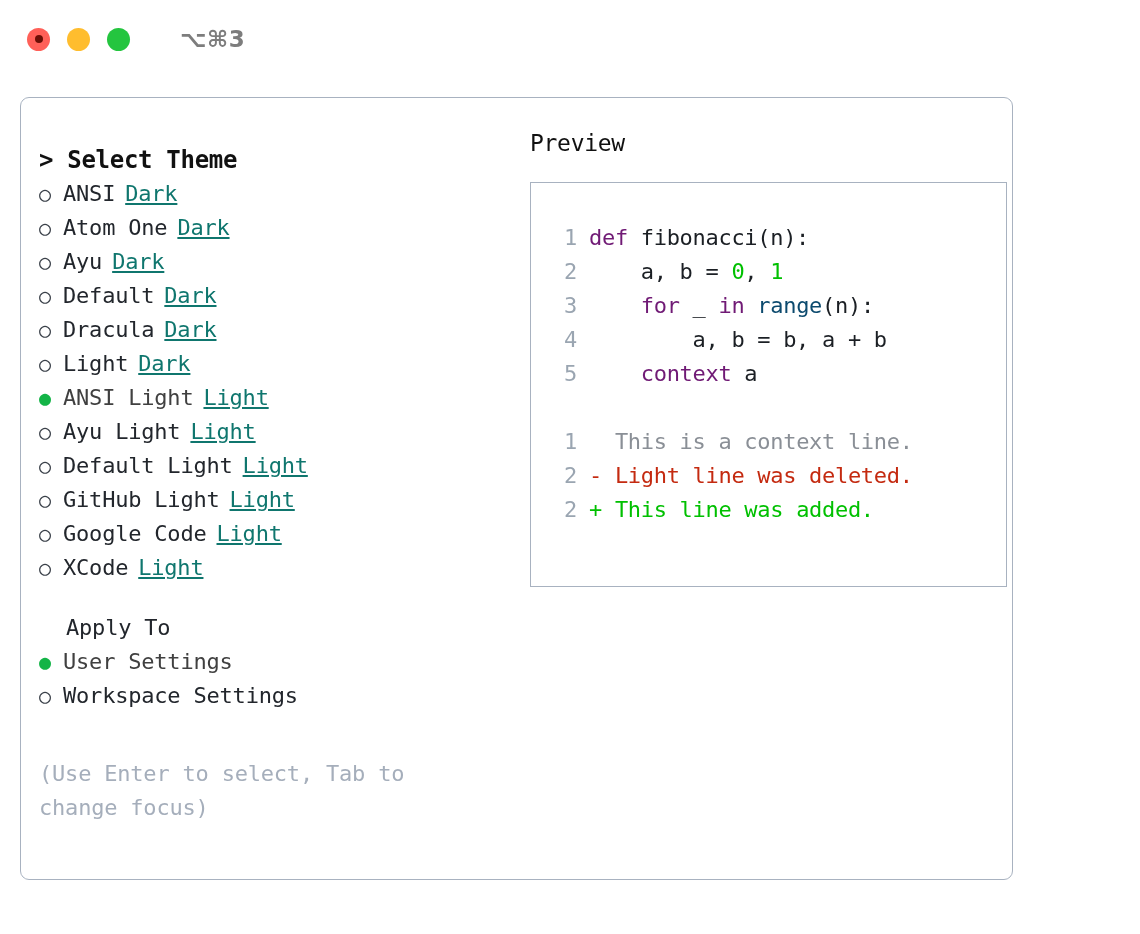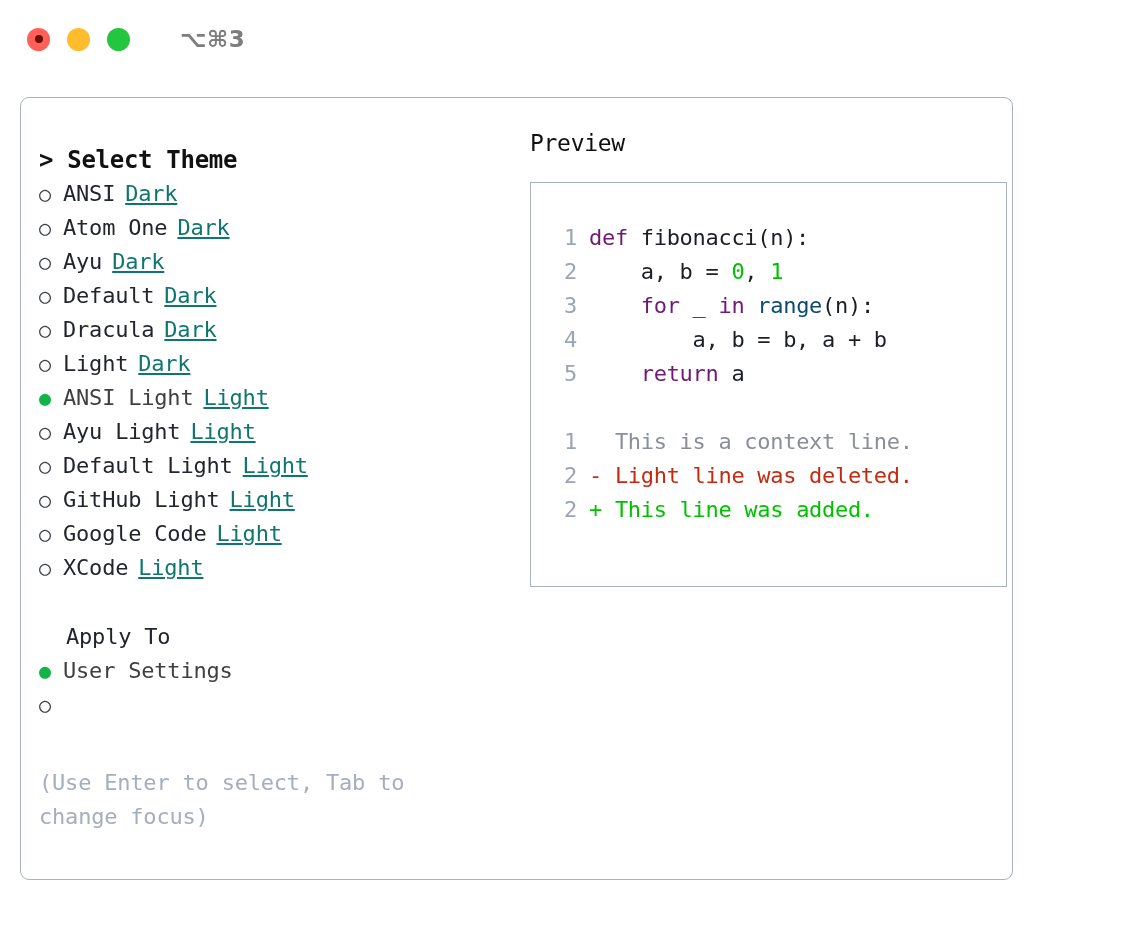"return" span.tok-kw { text: return -> context }
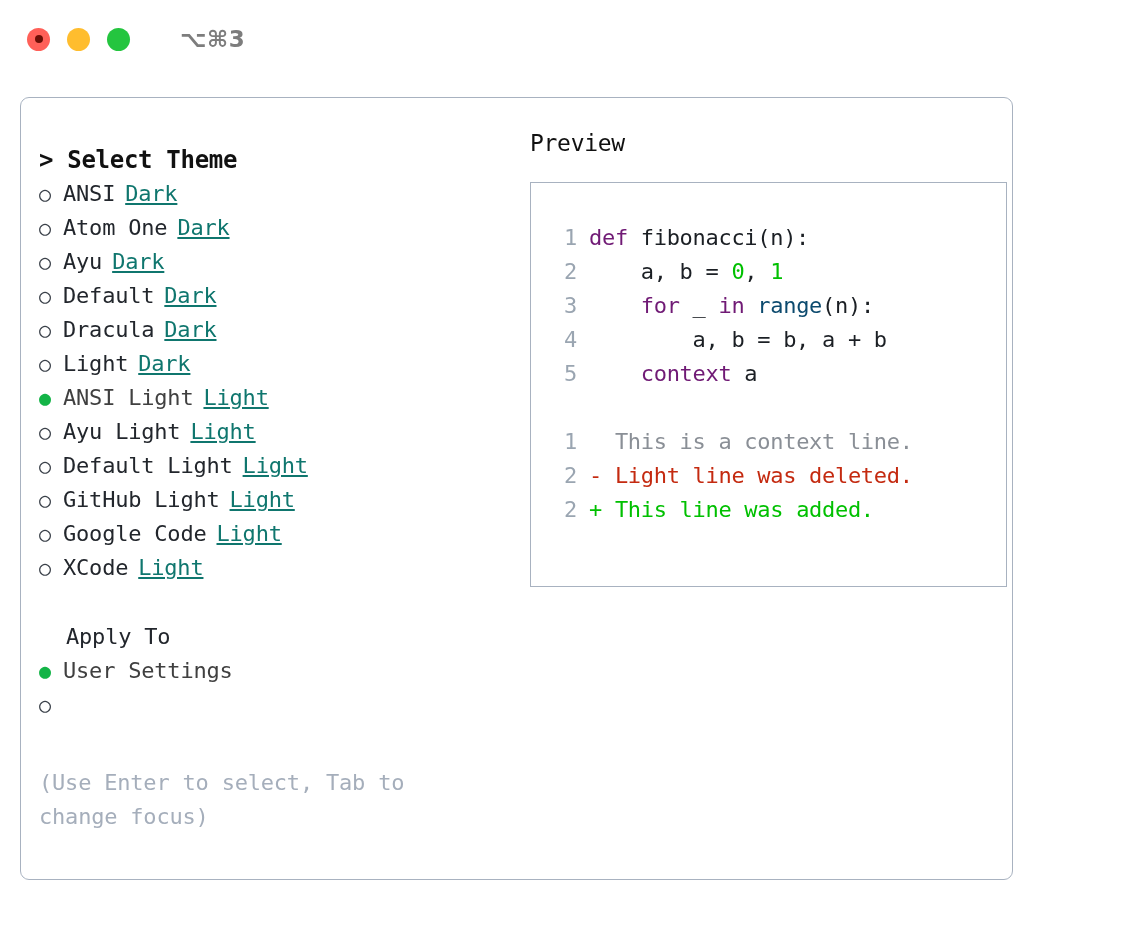"Apply To" #apply-block { margin-top: 35px -> 26px }
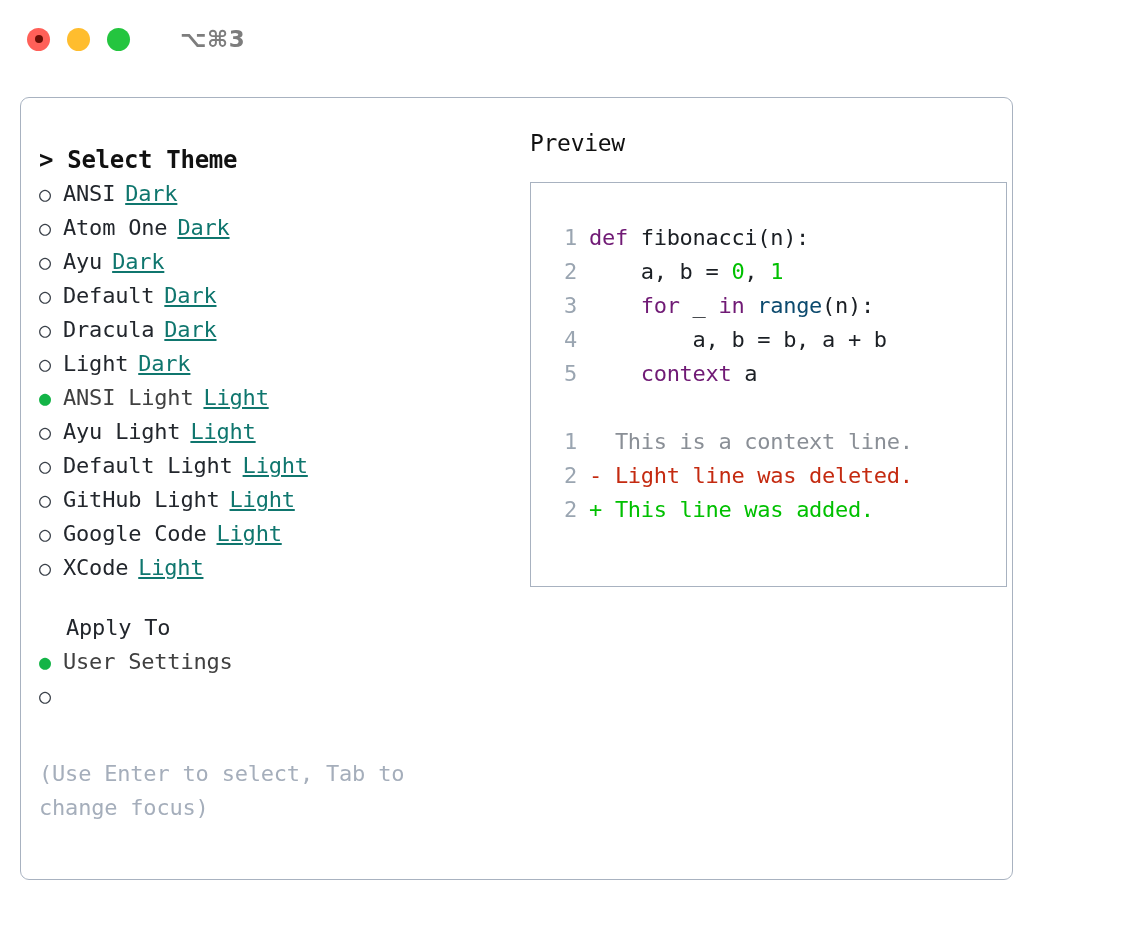"Workspace Settings" span.opt-name { html: none -> <span>Workspace Settings</span> }
